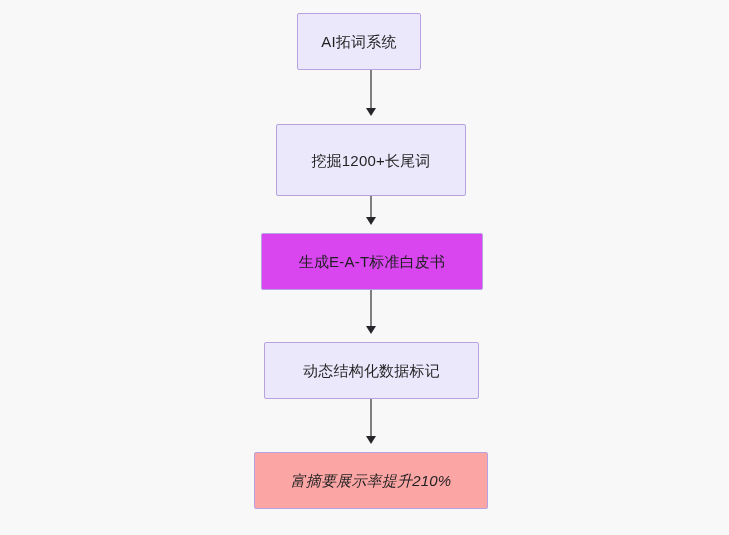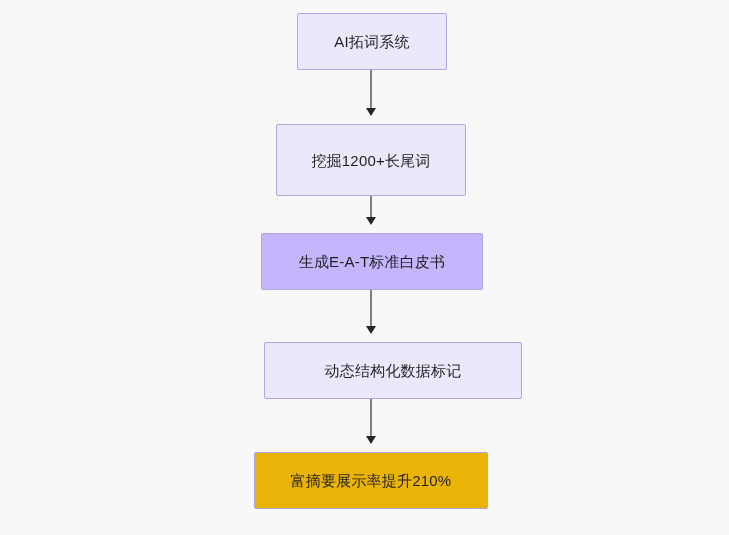"AI拓词系统" div.node { width: 150px -> 124px }
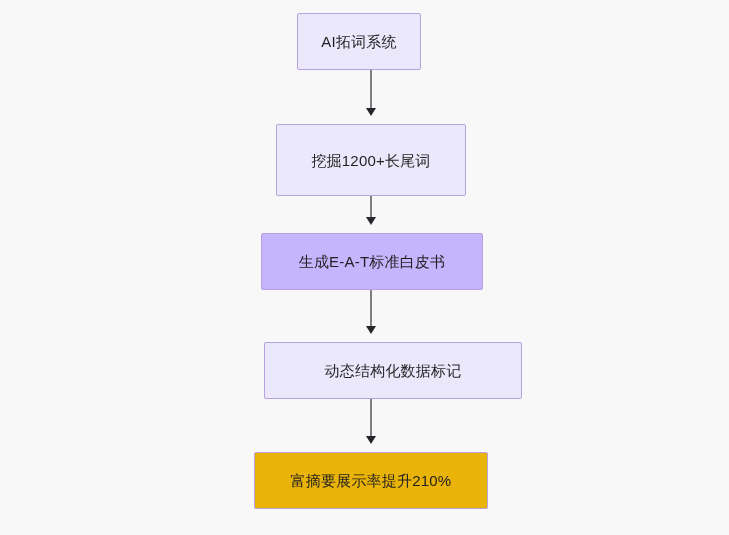"生成E-A-T标准白皮书" div.node { background: #c4b5fd -> #d946ef }
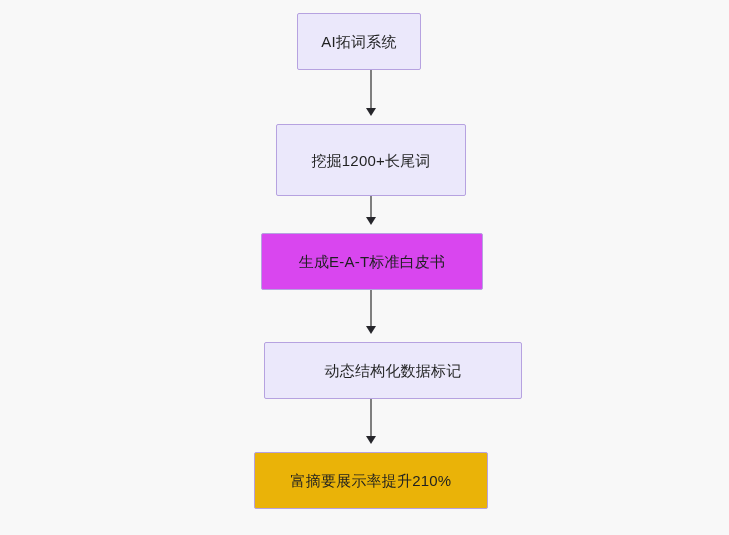"动态结构化数据标记" div.node { width: 258px -> 215px }
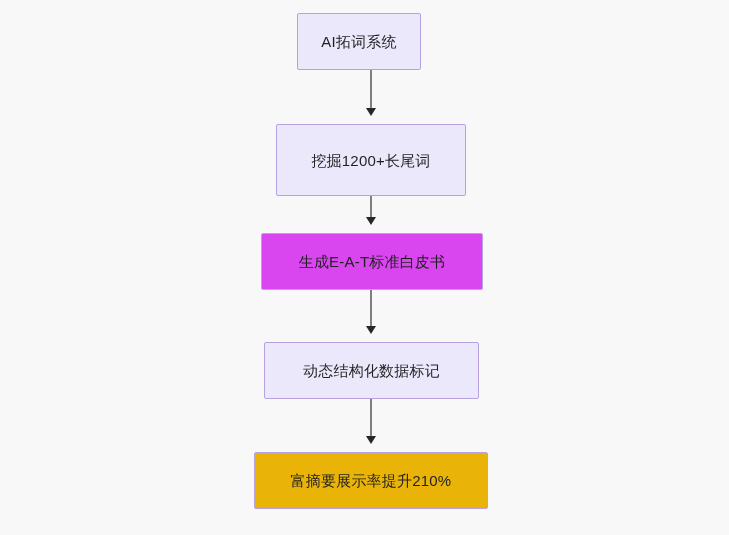"富摘要展示率提升210%" div.node { background: #eab308 -> #fca5a5; font-style: none -> italic }
